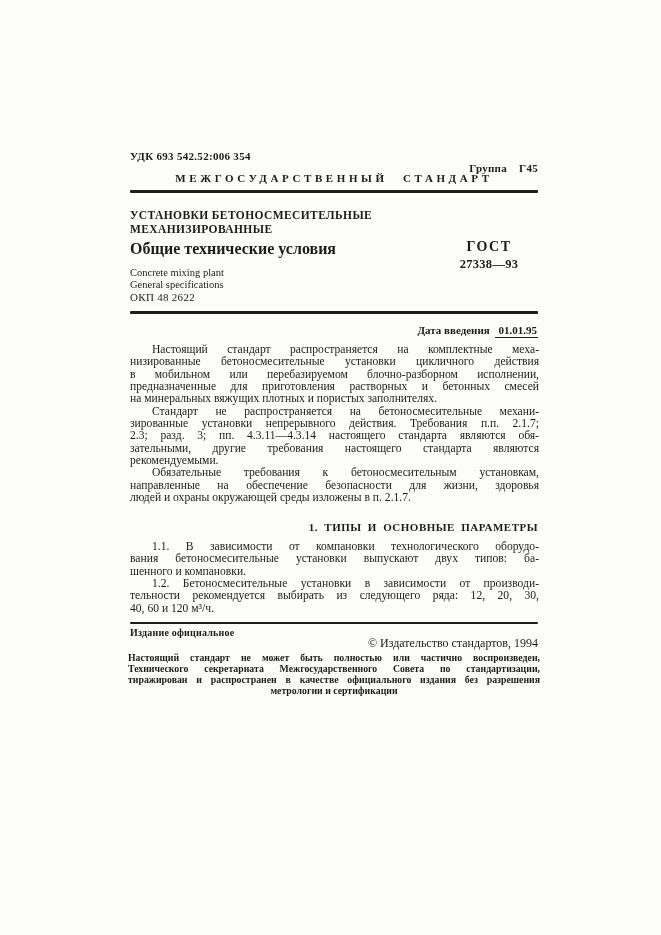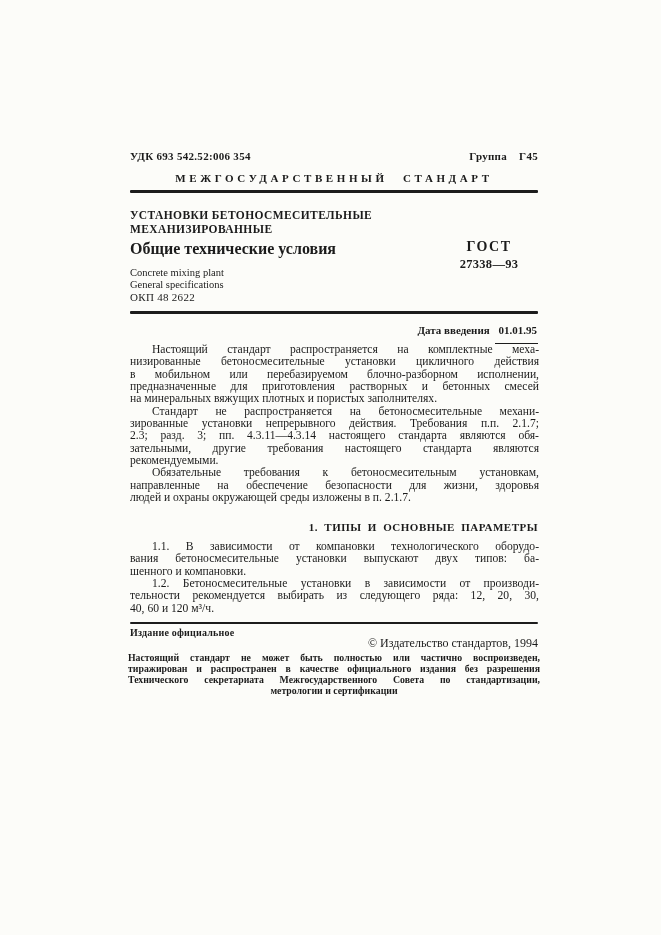"Группа Г45" .grp { margin-top: none -> 12px }
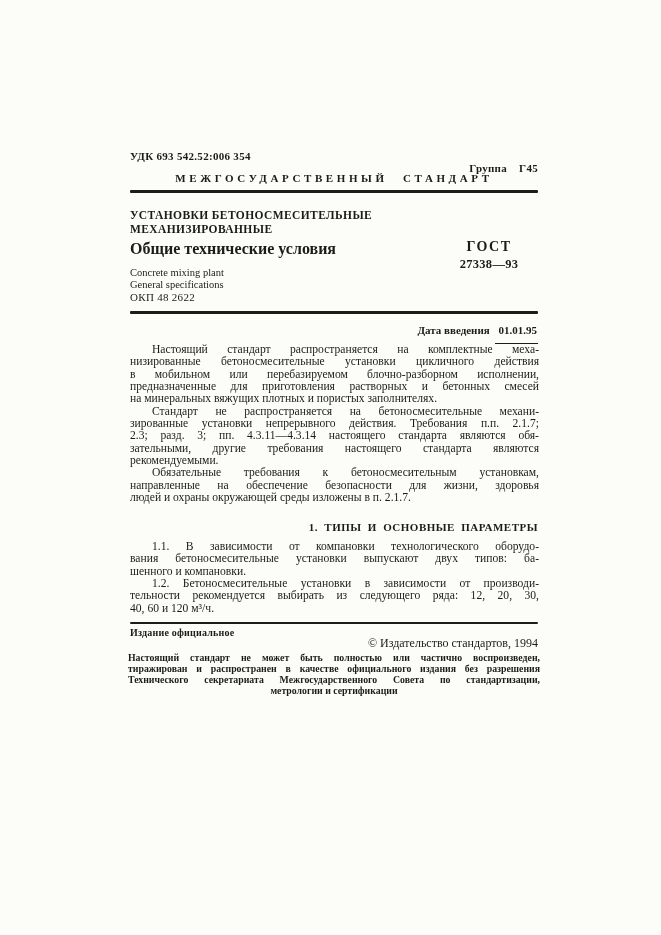"01.01.95" .date-val { padding: 0 1px 7px 4px -> 0 1px 1px 4px }
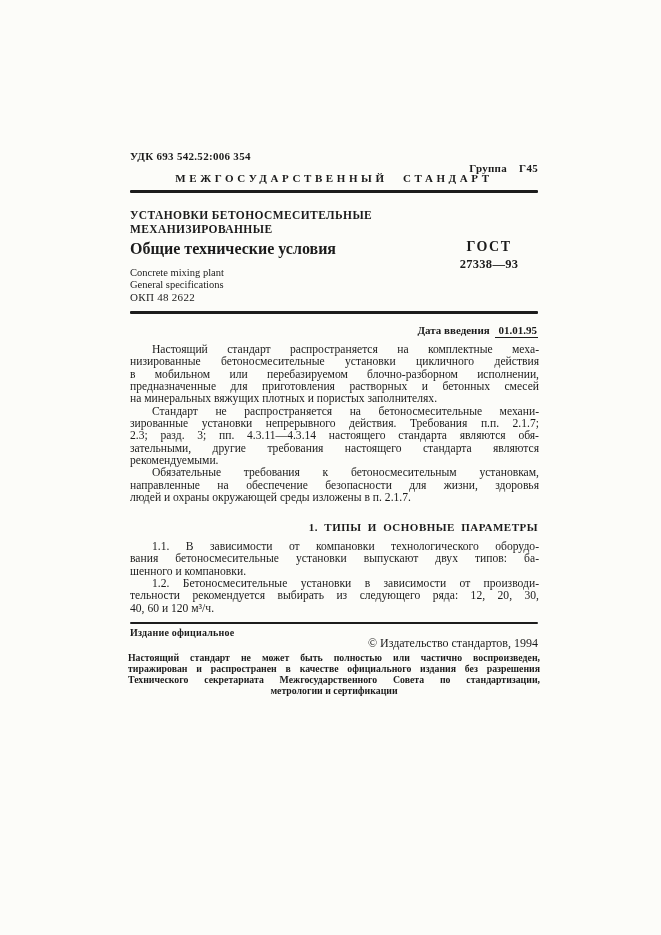"тиражирован и распространен в качестве" div.line { order: before "Технического секретариата" -> after "Технического секретариата" }
